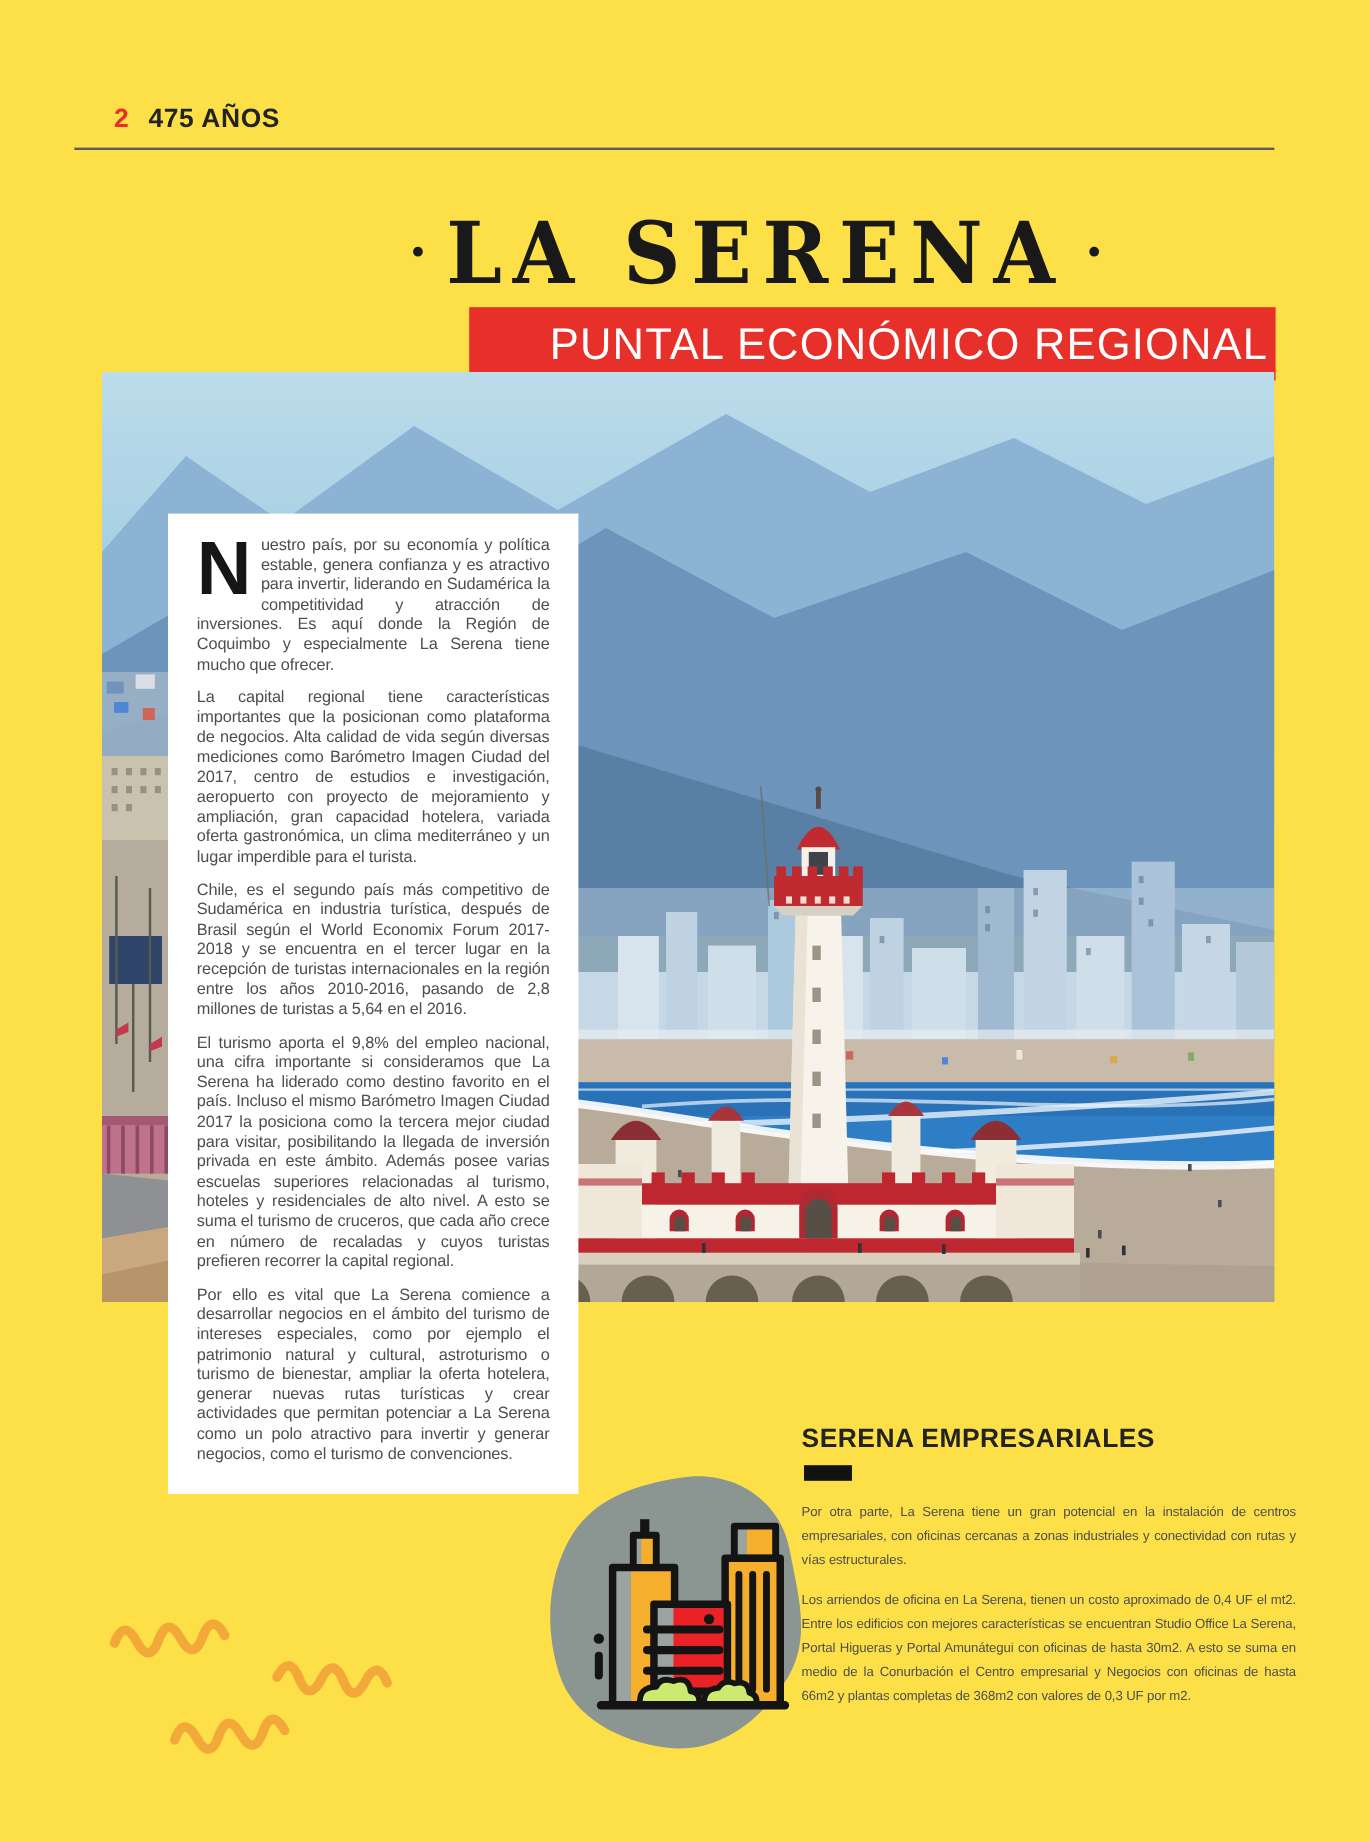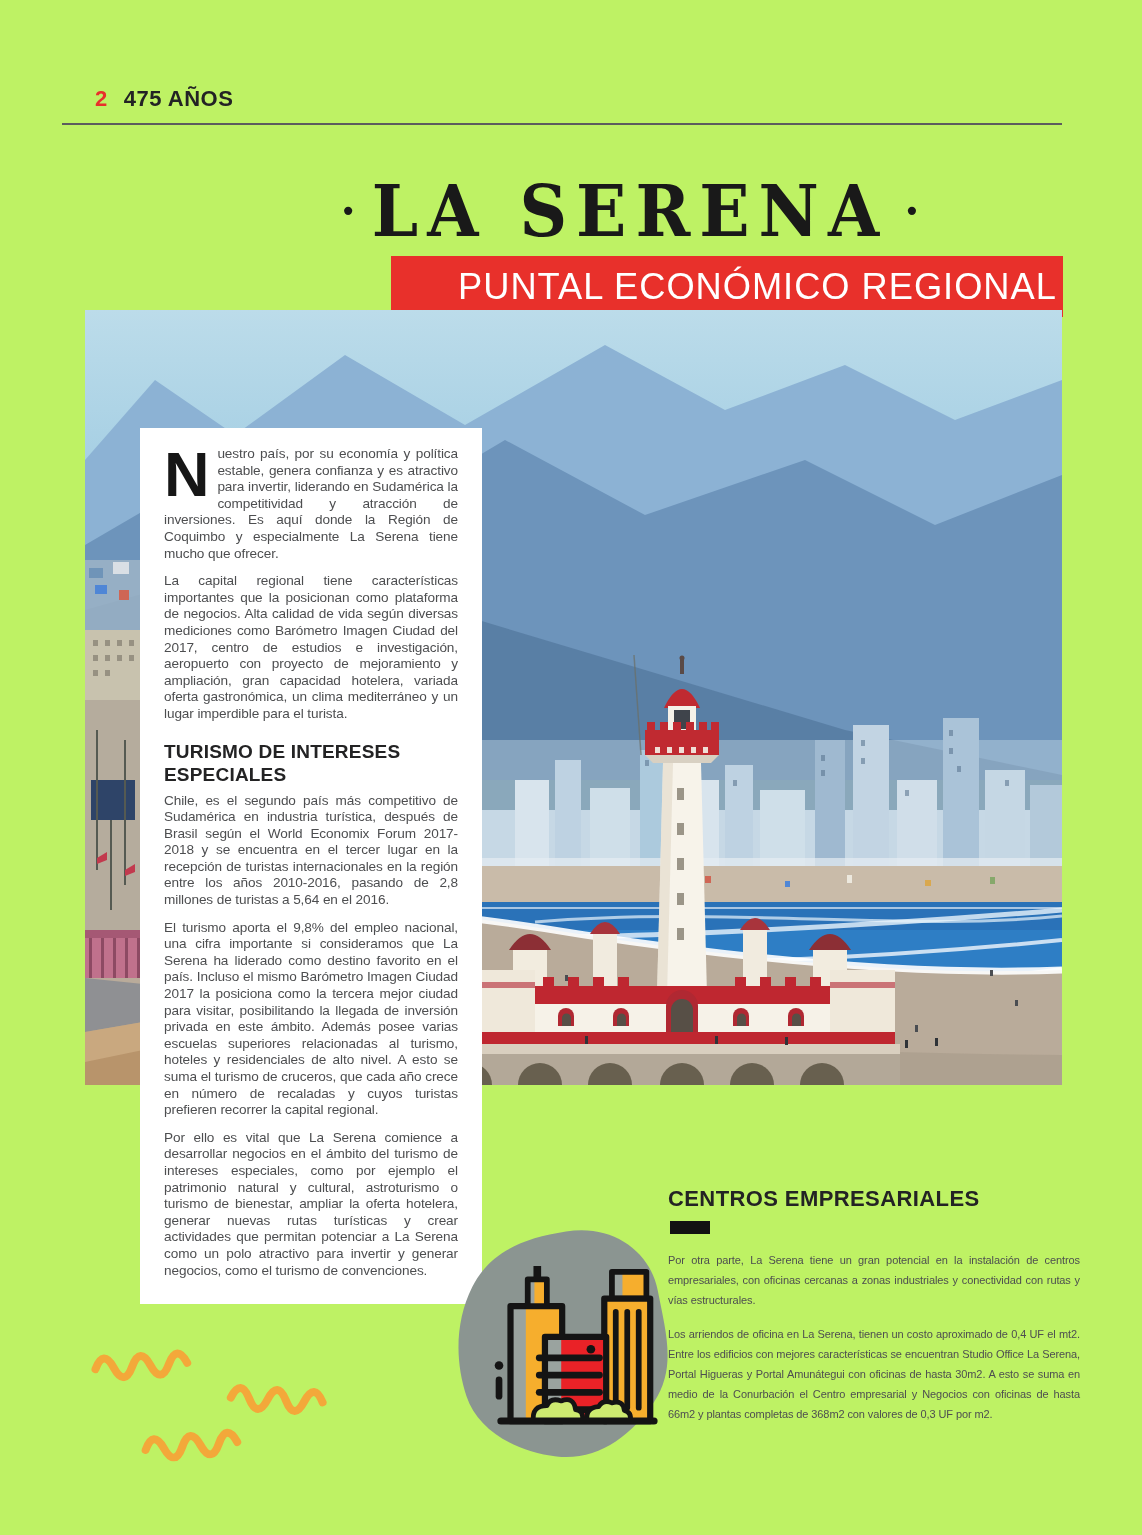"2 475 AÑOS" .page { background: #bef264 -> #fde047 }
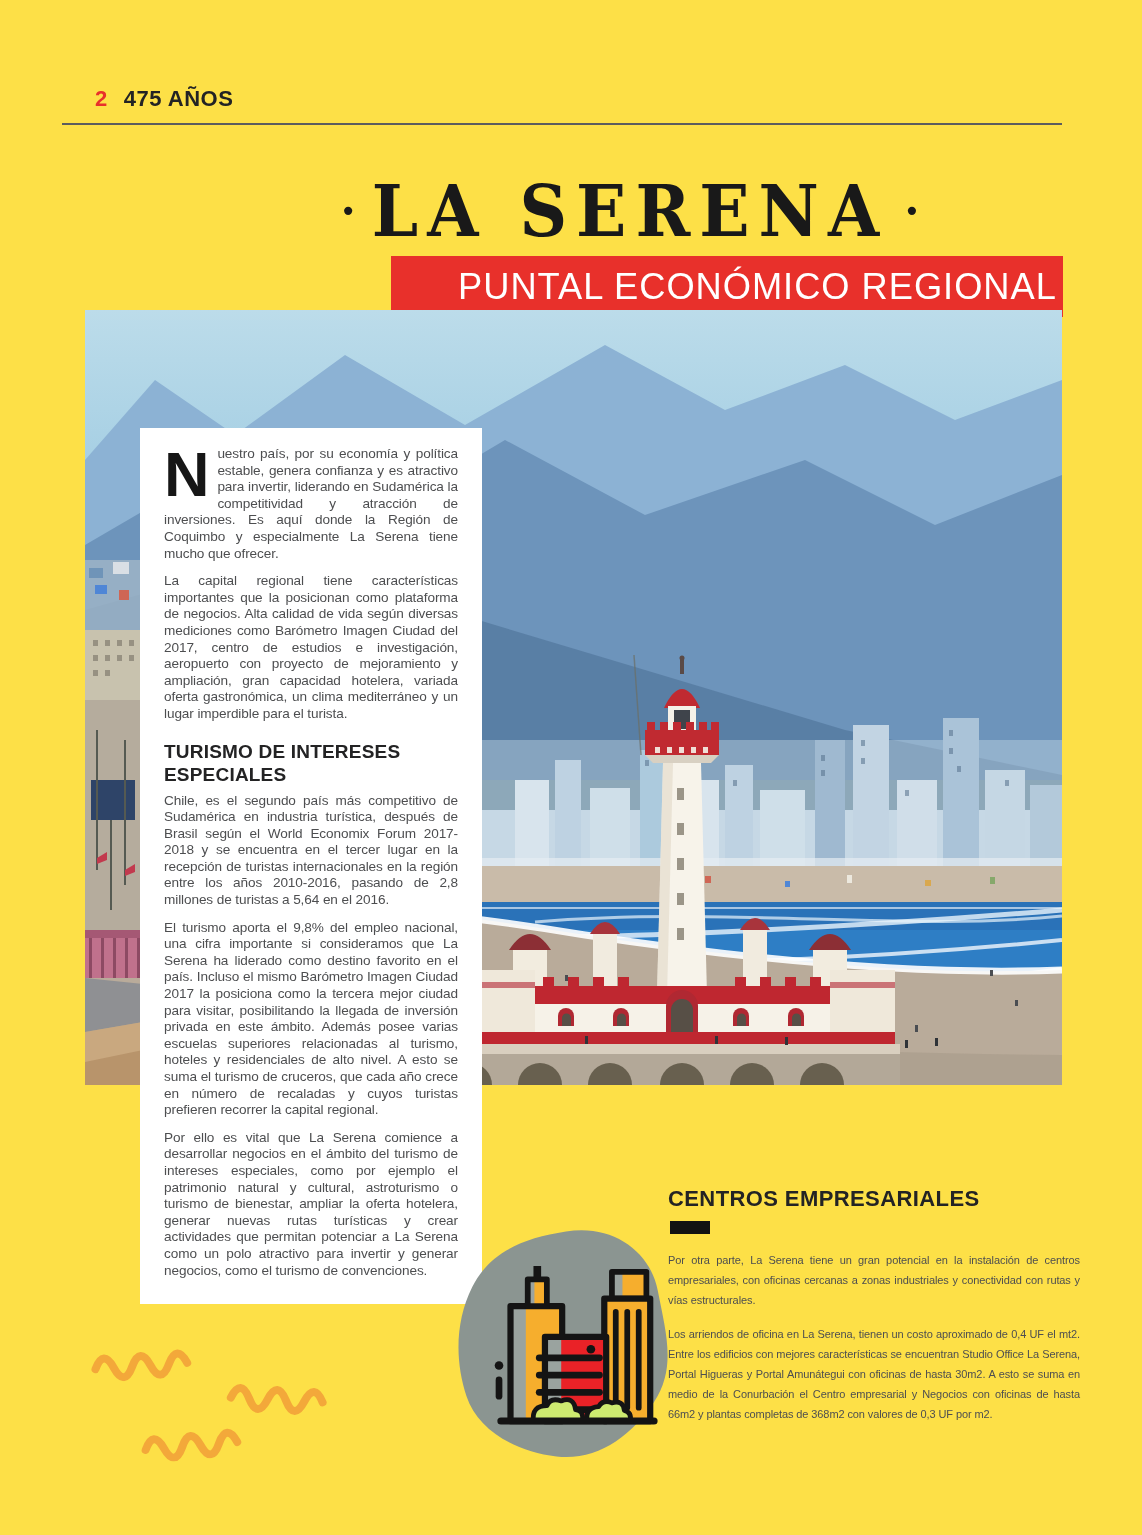"TURISMO DE INTERESES" h3.tourism-heading { html: <h3>TURISMO DE INTERESES ESPECIALES</h3> -> none }
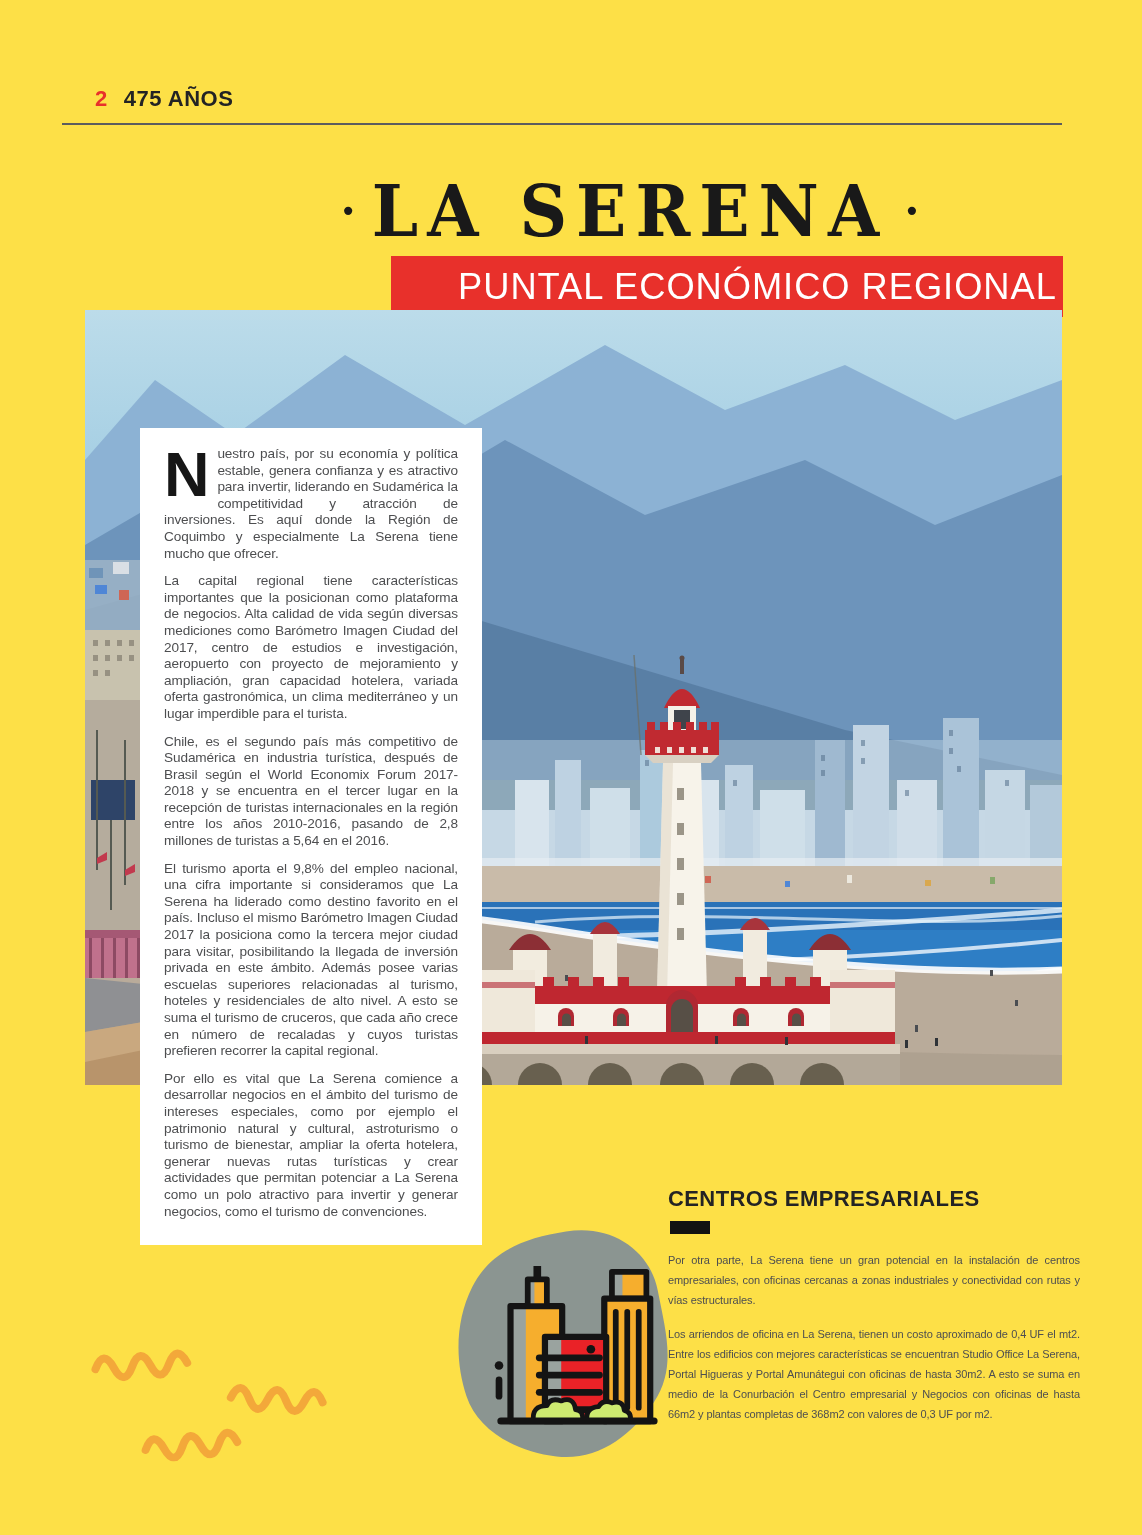"CENTROS EMPRESARIALES" h2 { text: CENTROS -> SERENA }
